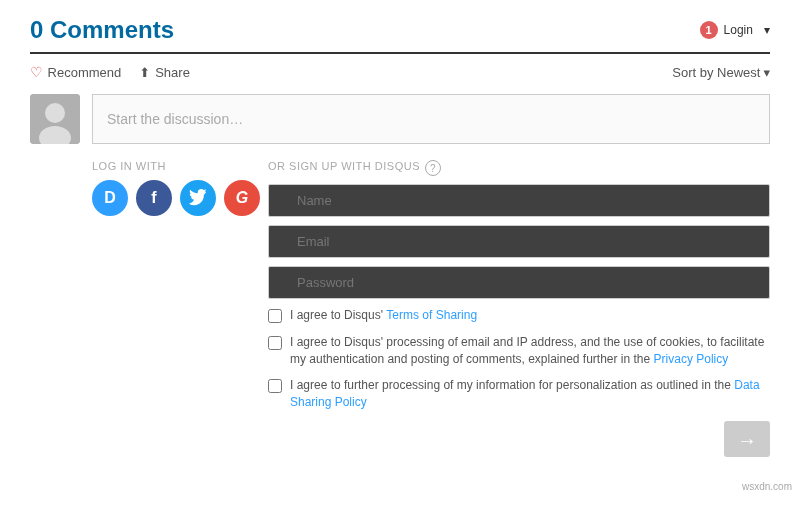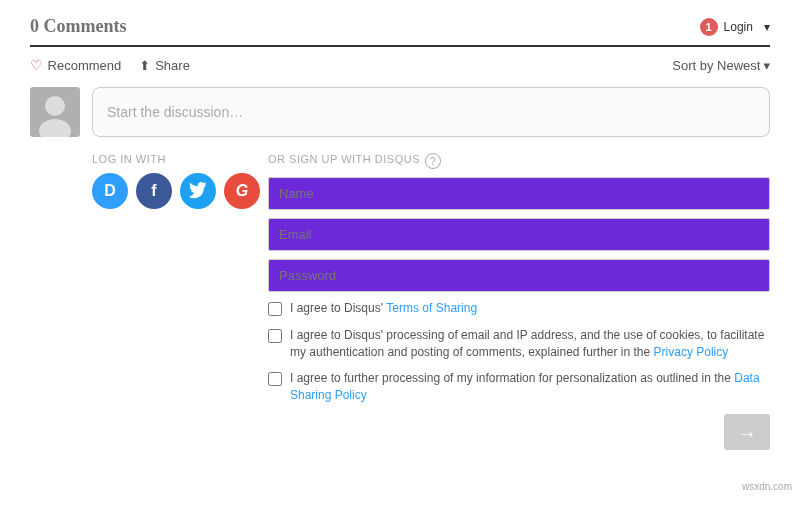"0 Comments" .comments-title { color: #737373 -> #0369a1; font-family: Liberation Serif, serif -> none; font-size: 18px -> 24px }
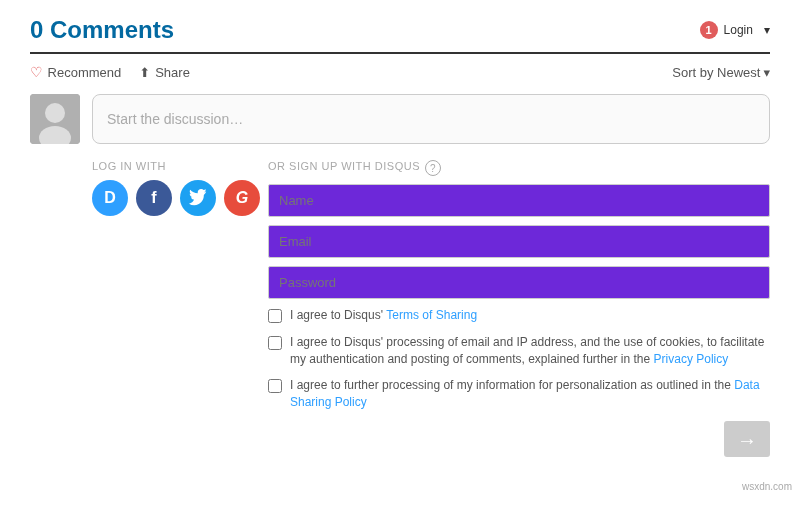"Start the discussion…" .comment-input { border-radius: 8px -> 0 }
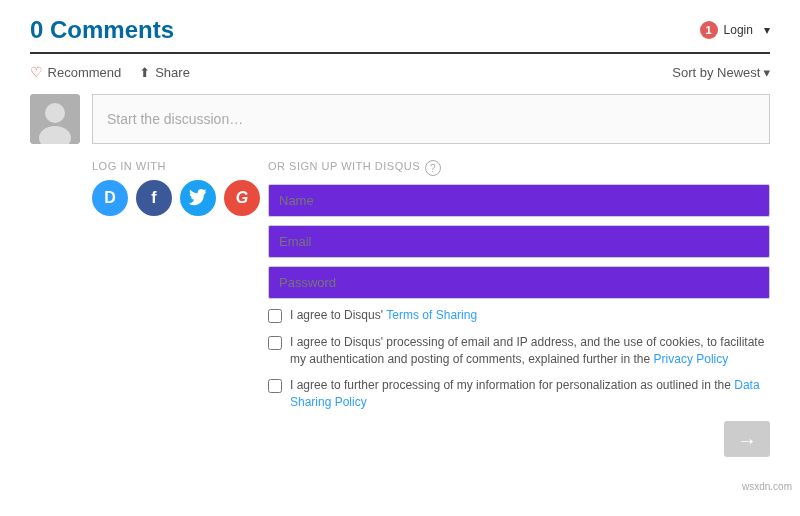"Name" .form-input { background: #6d28d9 -> #404040; padding: 8px 10px -> 8px 28px }
